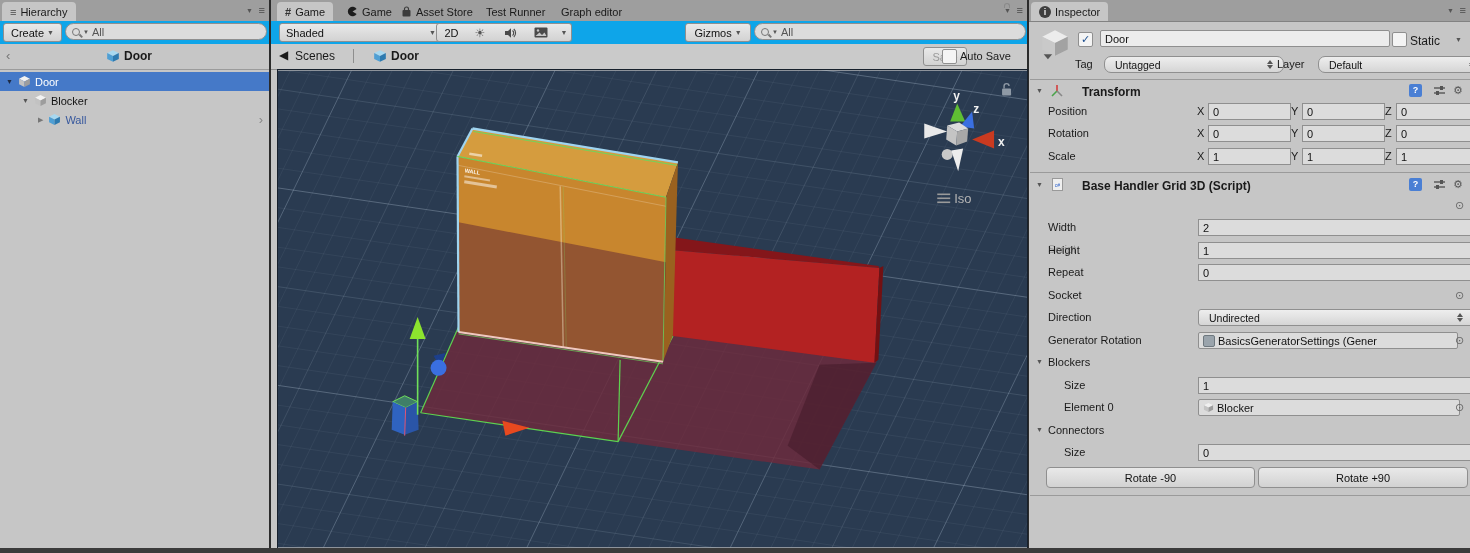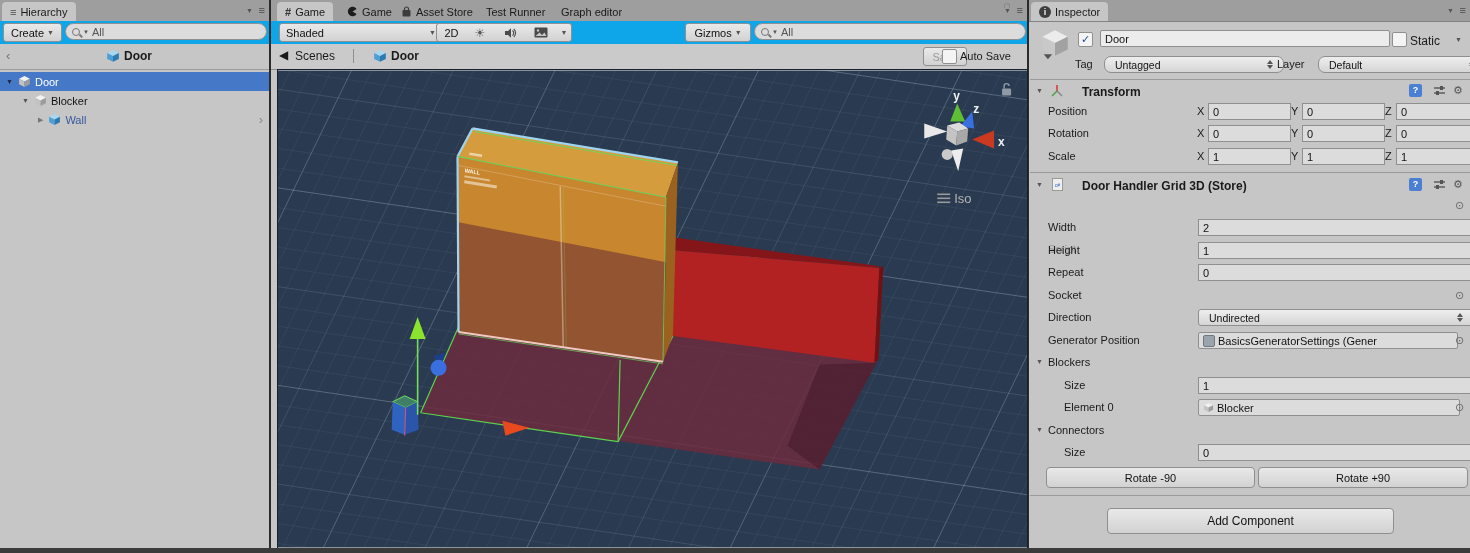"Door Handler Grid 3D (Store)" span.lbl { text: Door Handler Grid 3D (Store -> Base Handler Grid 3D (Script }
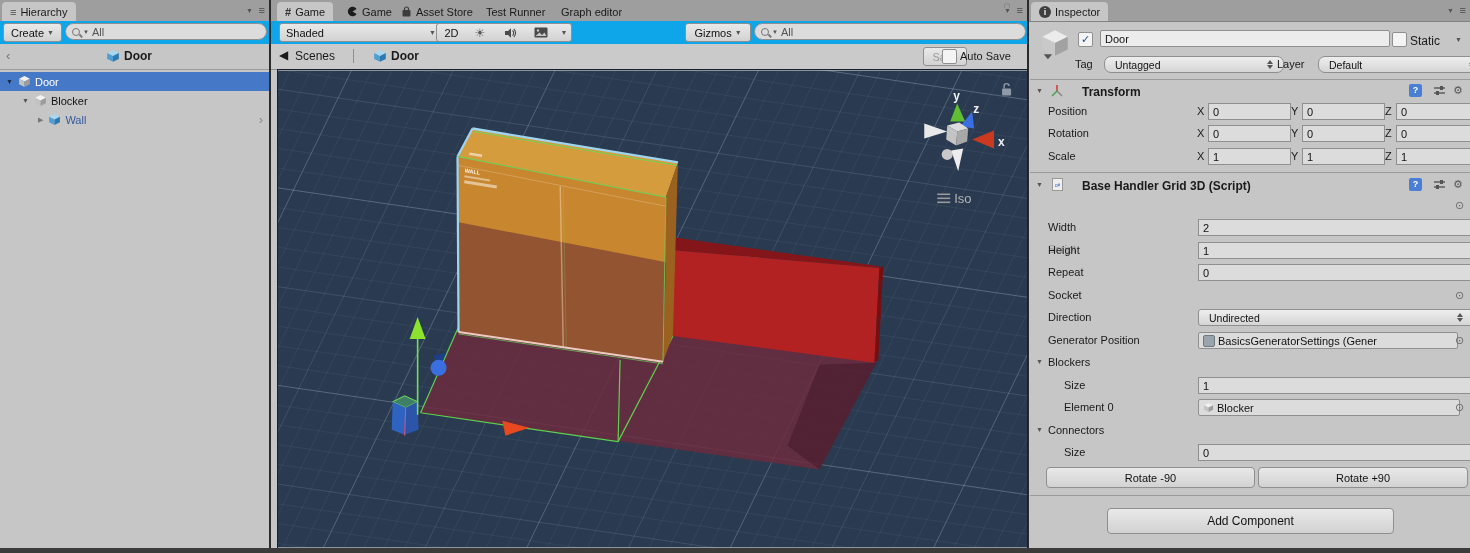"Generator Position" span.lbl { text: Position -> Rotation }
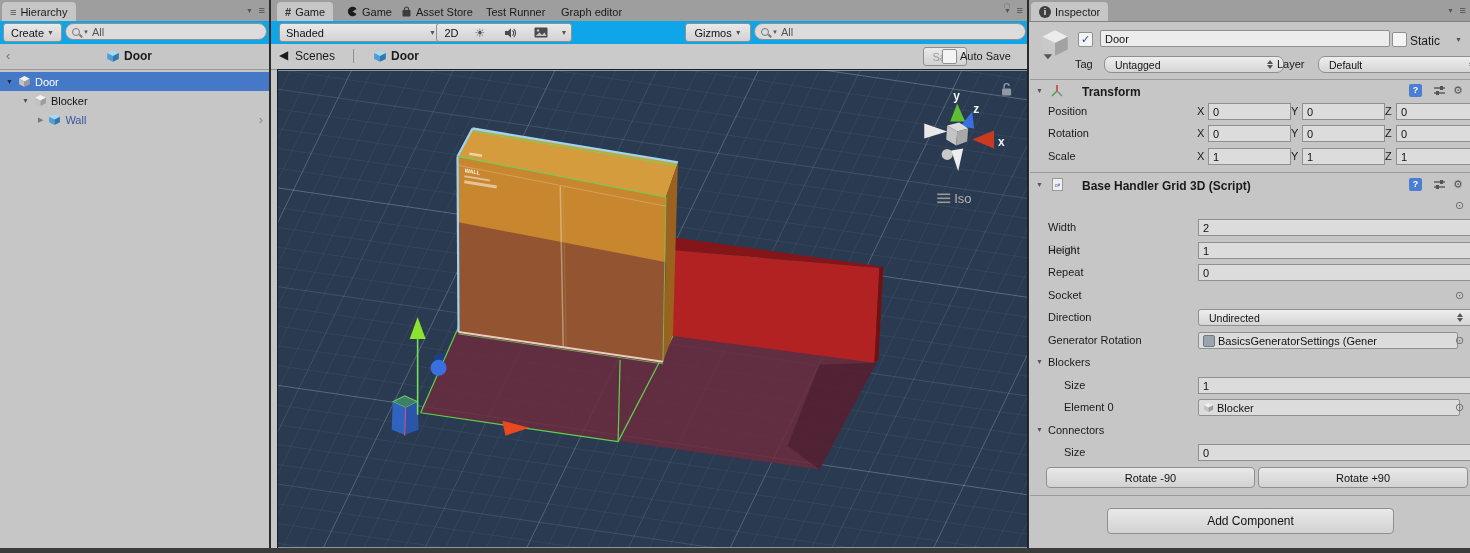"Add Component" div.btn { html: <div> <span>Add Component</span> </div> -> none }
